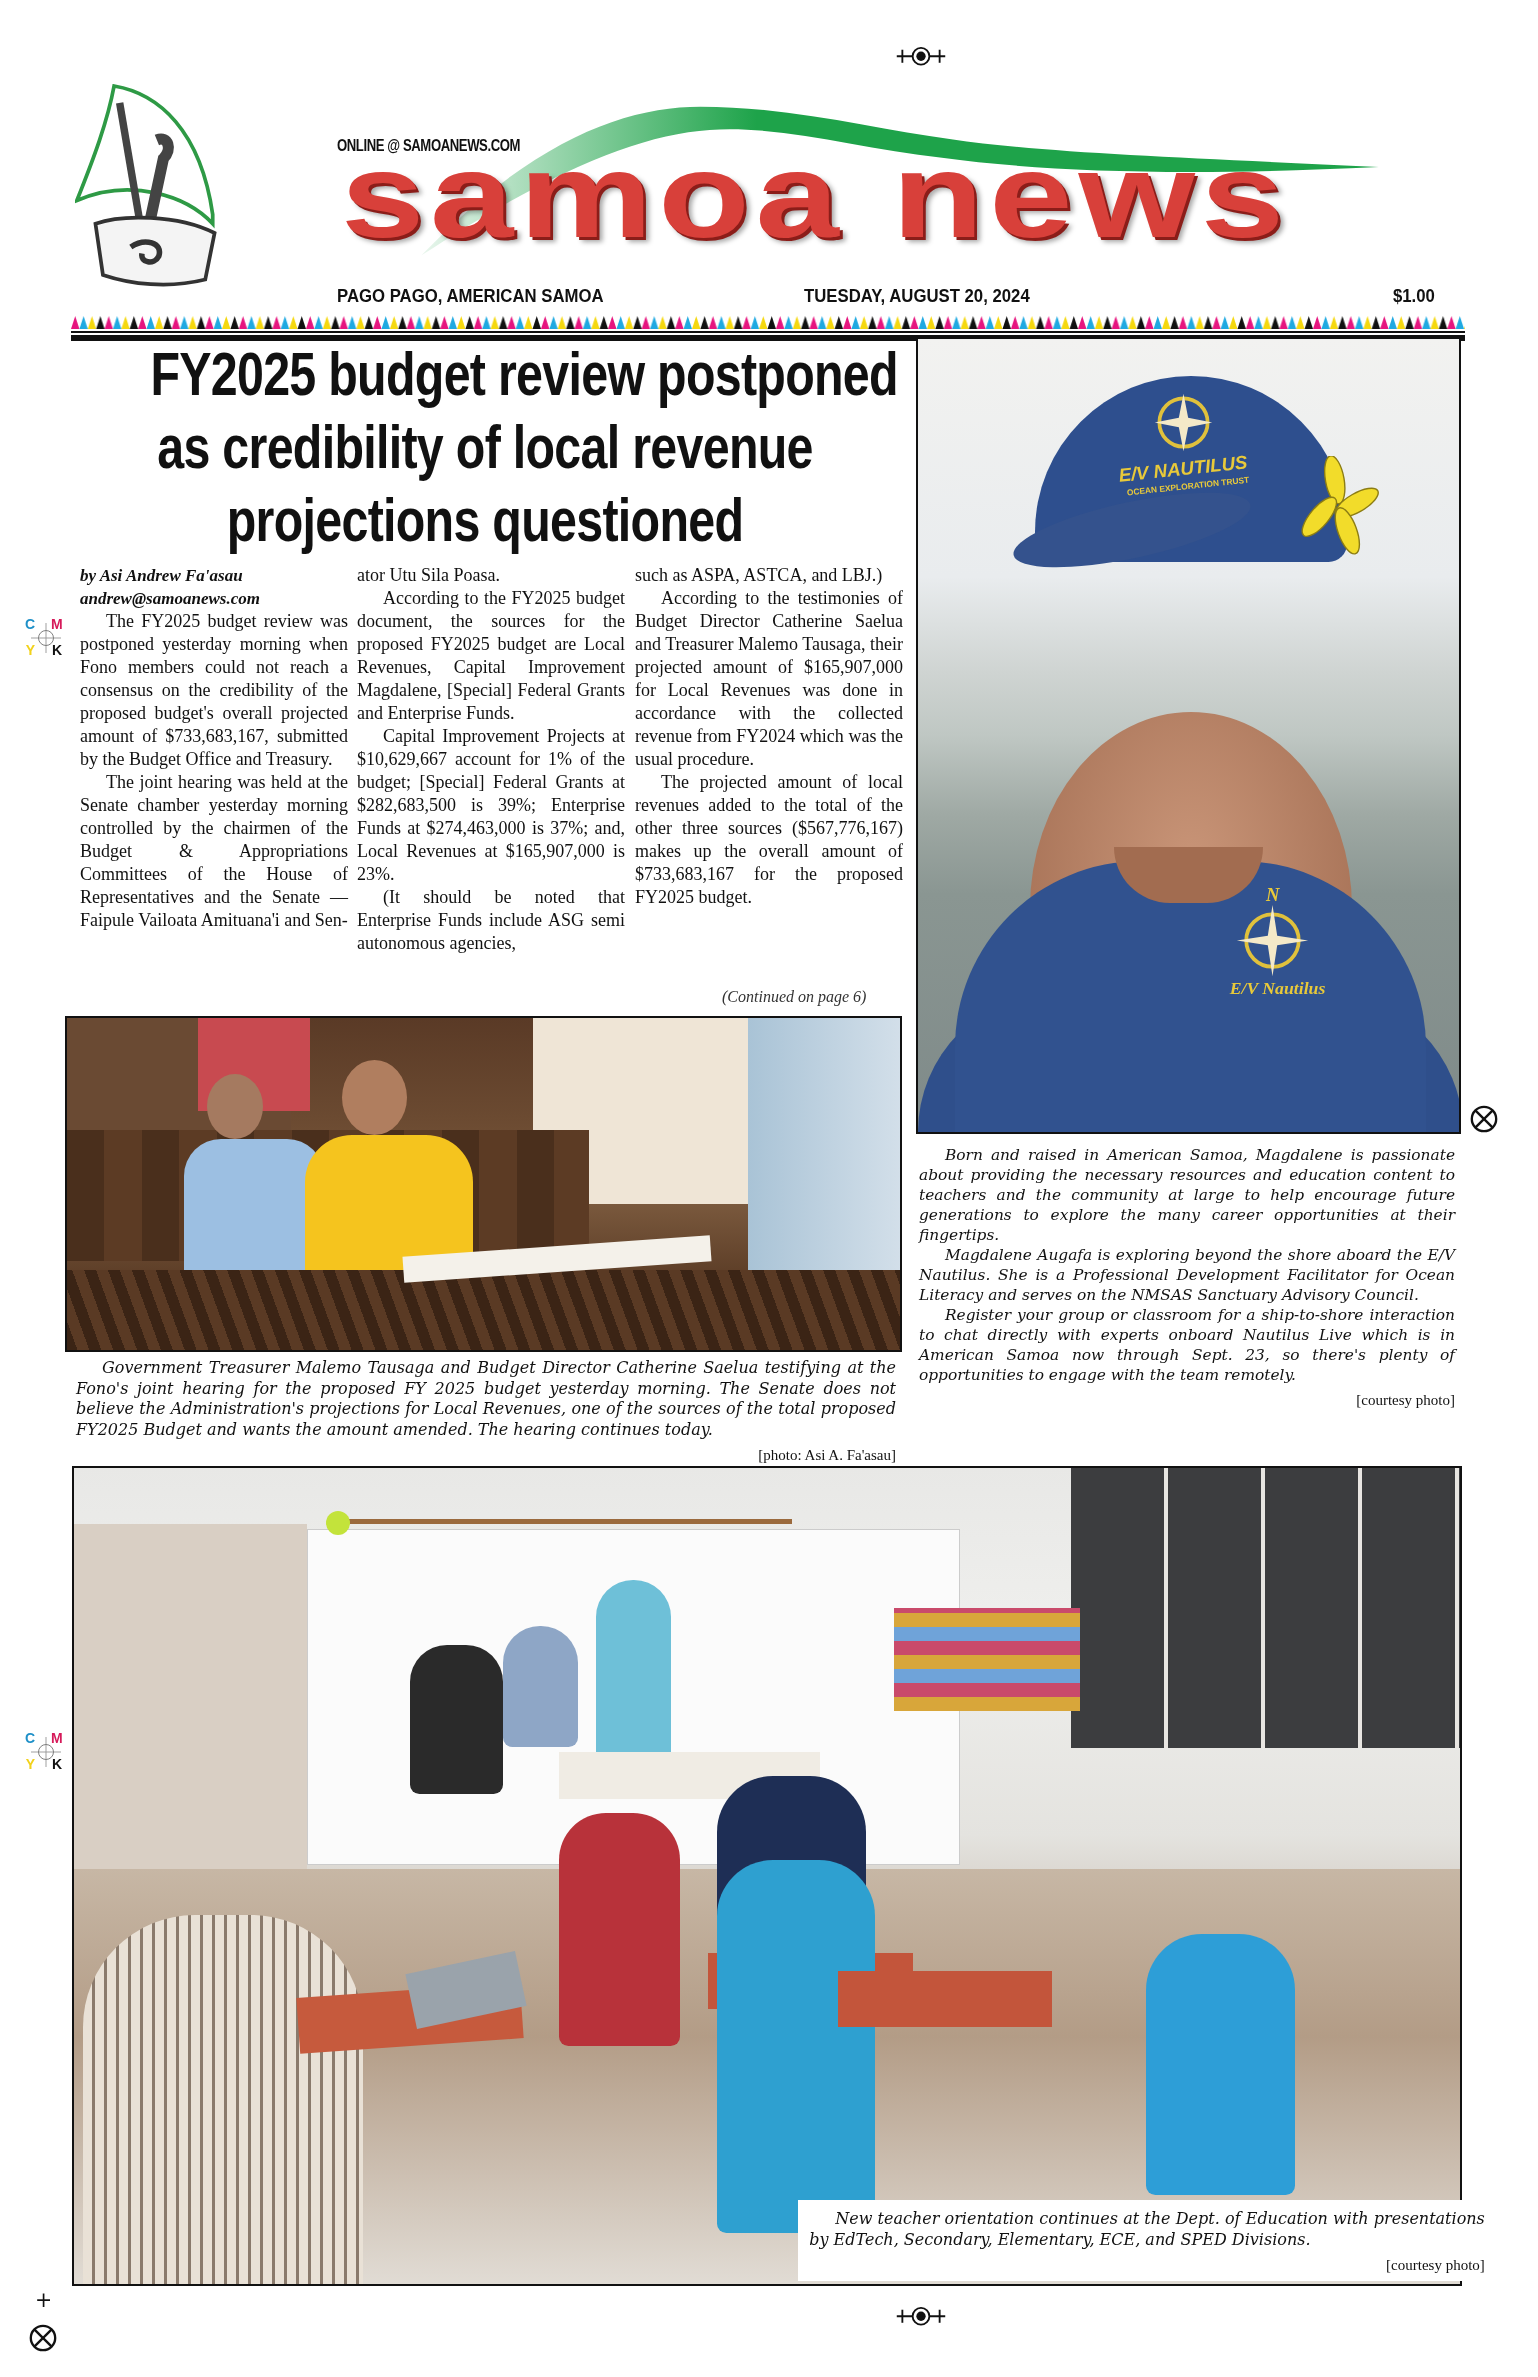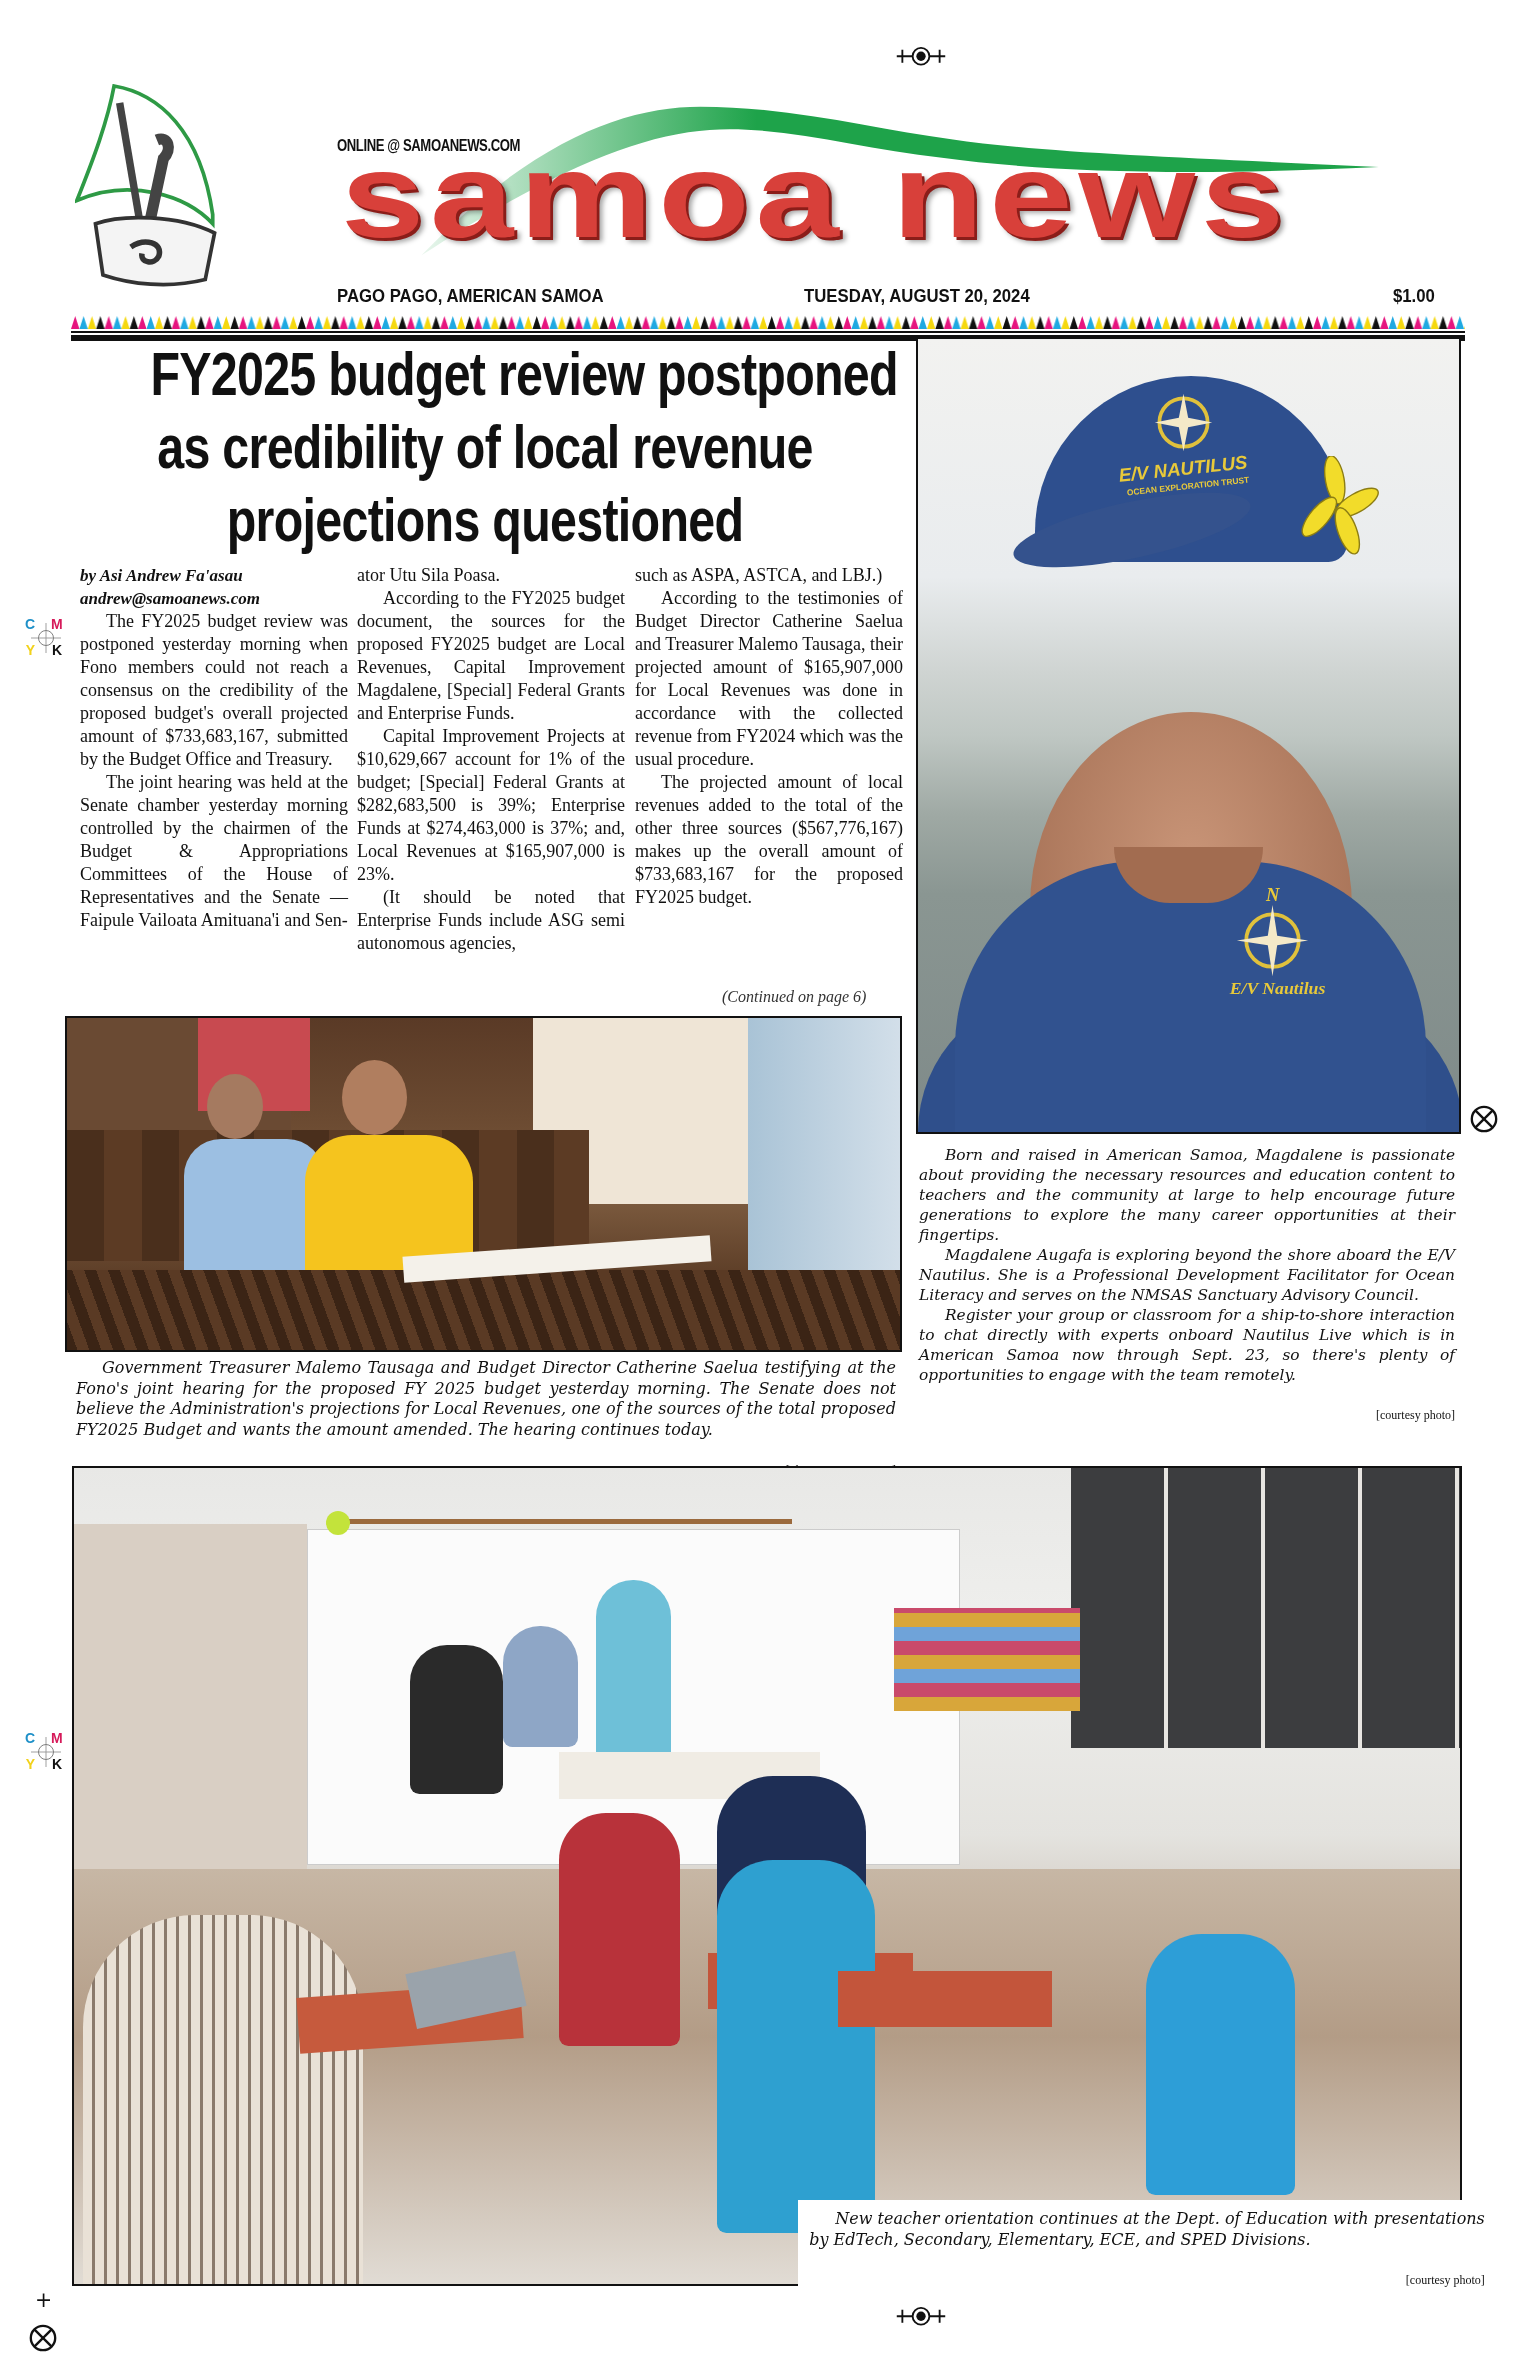"[courtesy photo]" .credit { font-size: 12px -> 15px; margin-top: 20px -> 5px }
